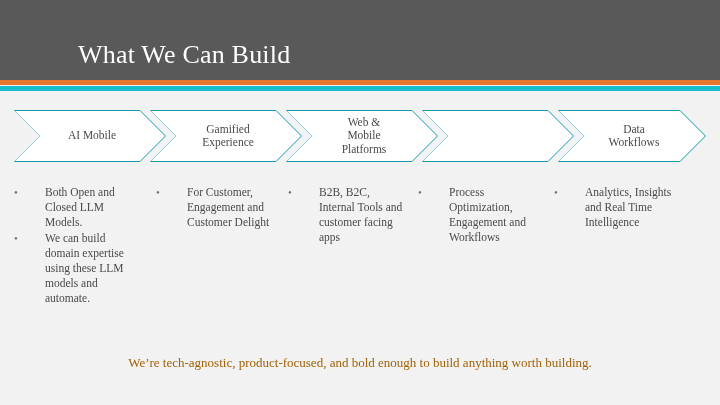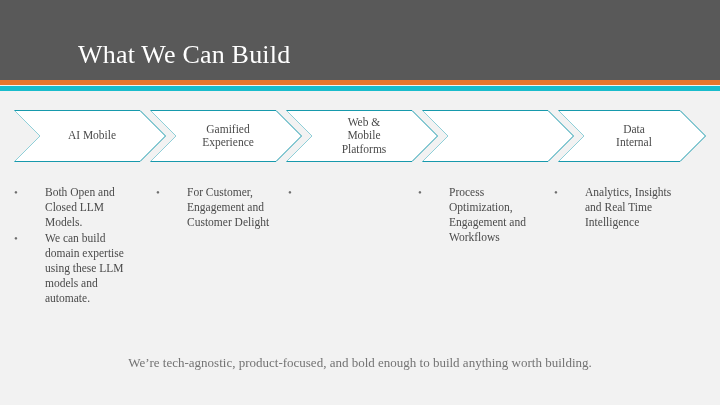"Data" div.chev-label { text: Internal -> Workflows }
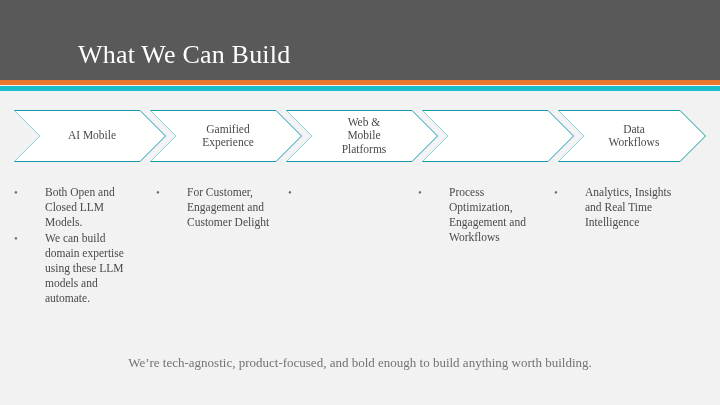"B2B, B2C, Internal Tools and" span.bullet-text { html: none -> <span>B2B, B2C, Internal Tools and customer facing apps</span> }
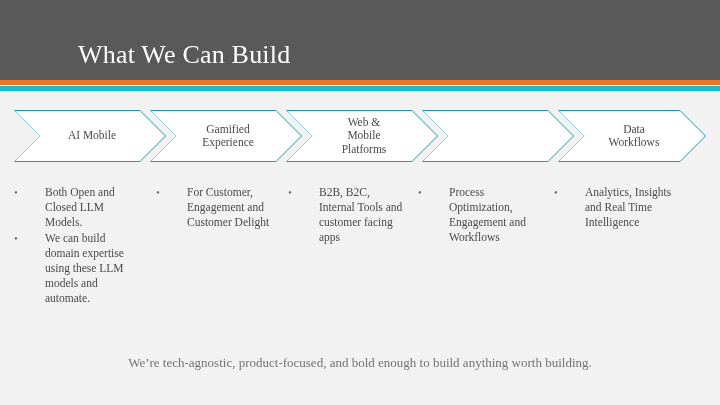"We’re tech-agnostic, product-focused," #footer-note { color: #737373 -> #a16207 }
